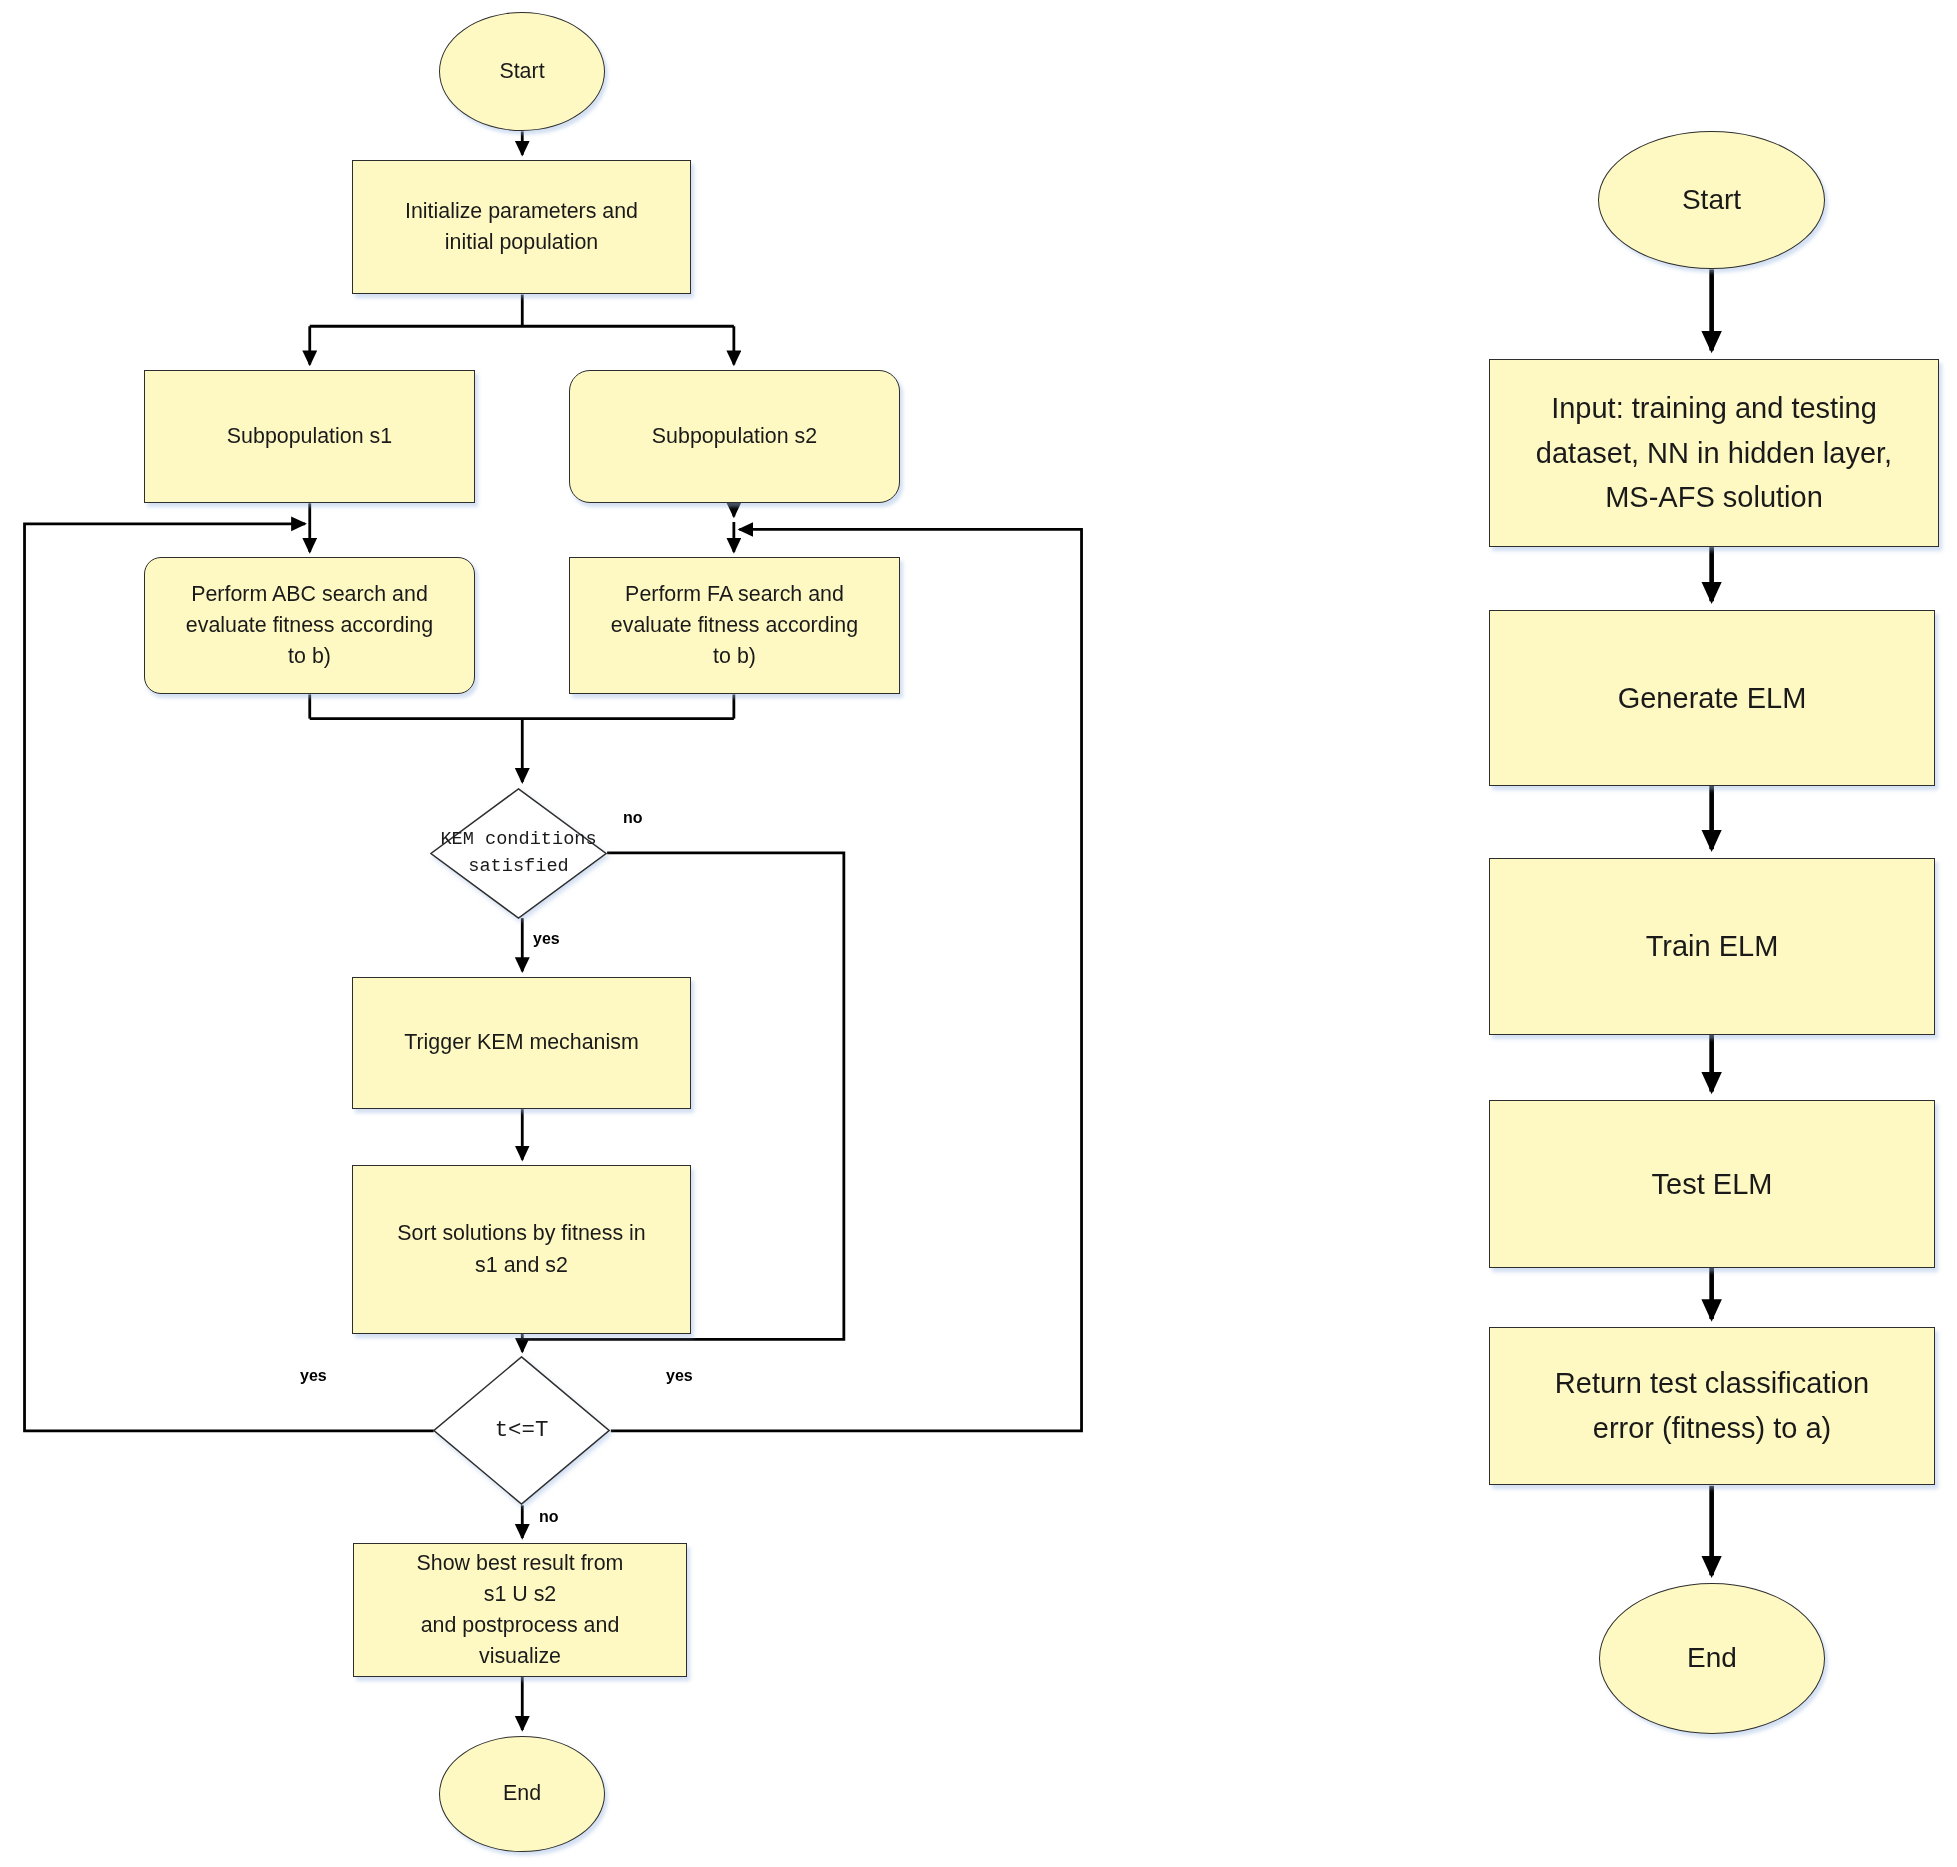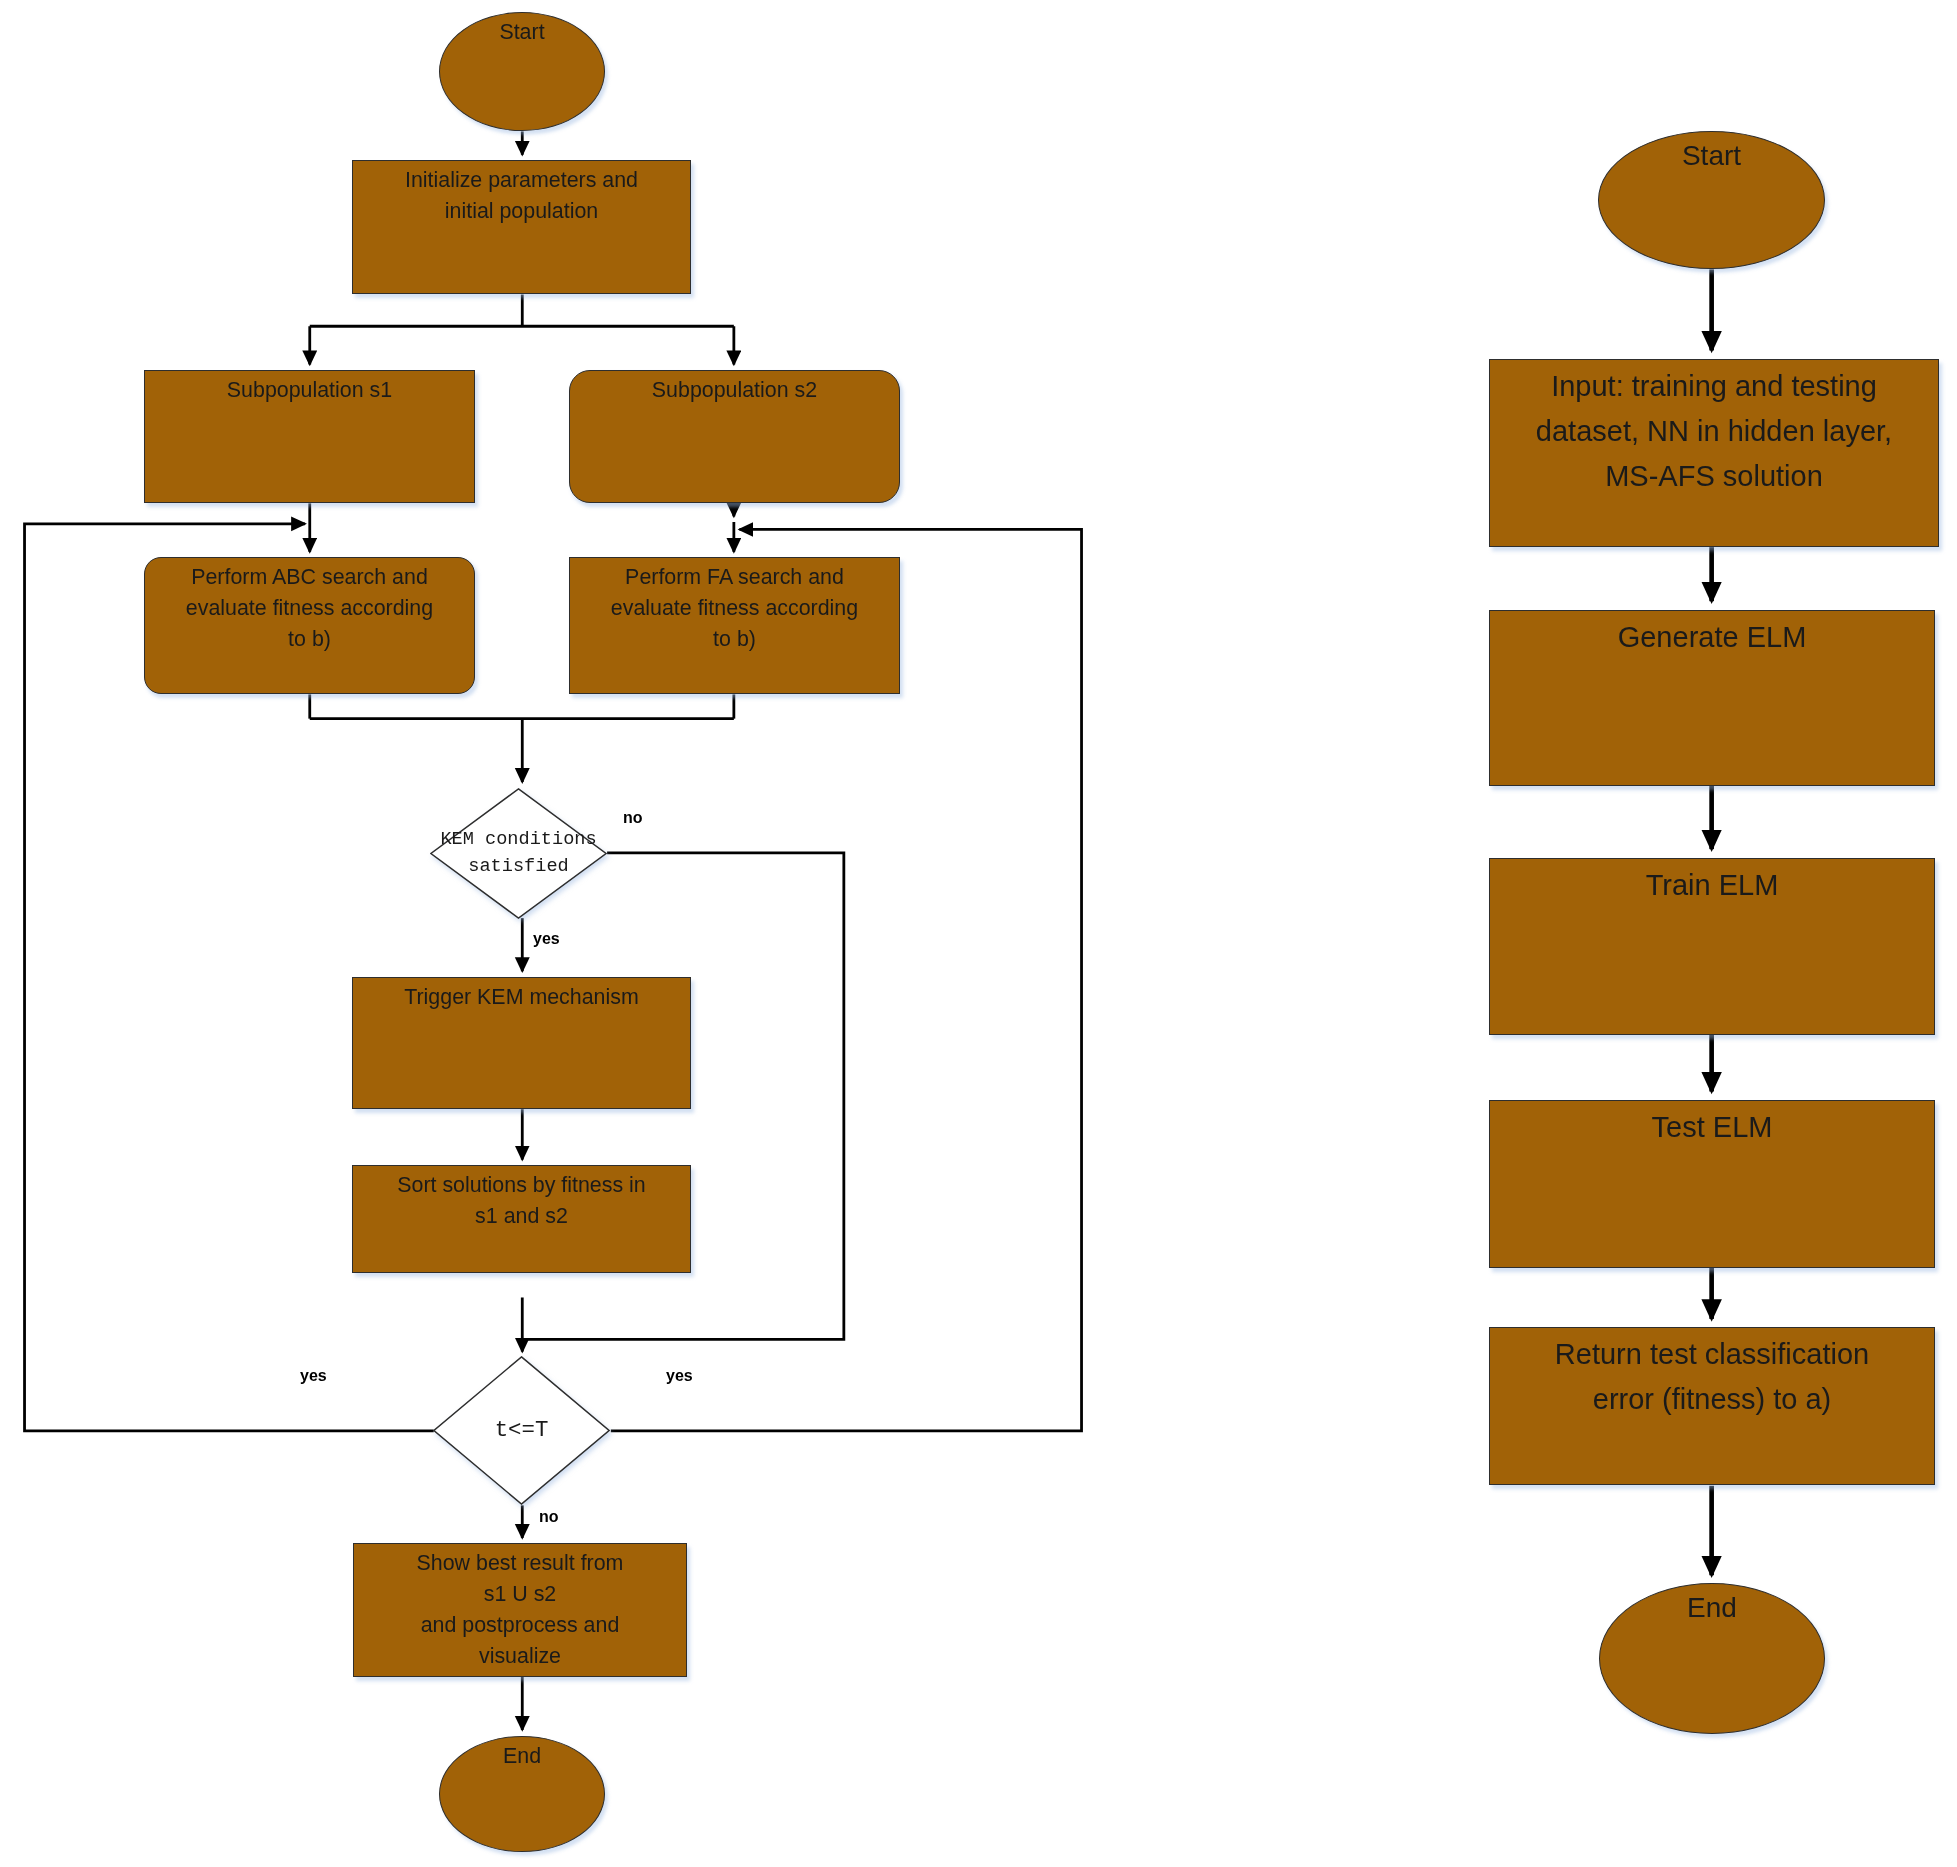"Start" .node { align-items: none -> center; background: #a16207 -> #fef9c3 }
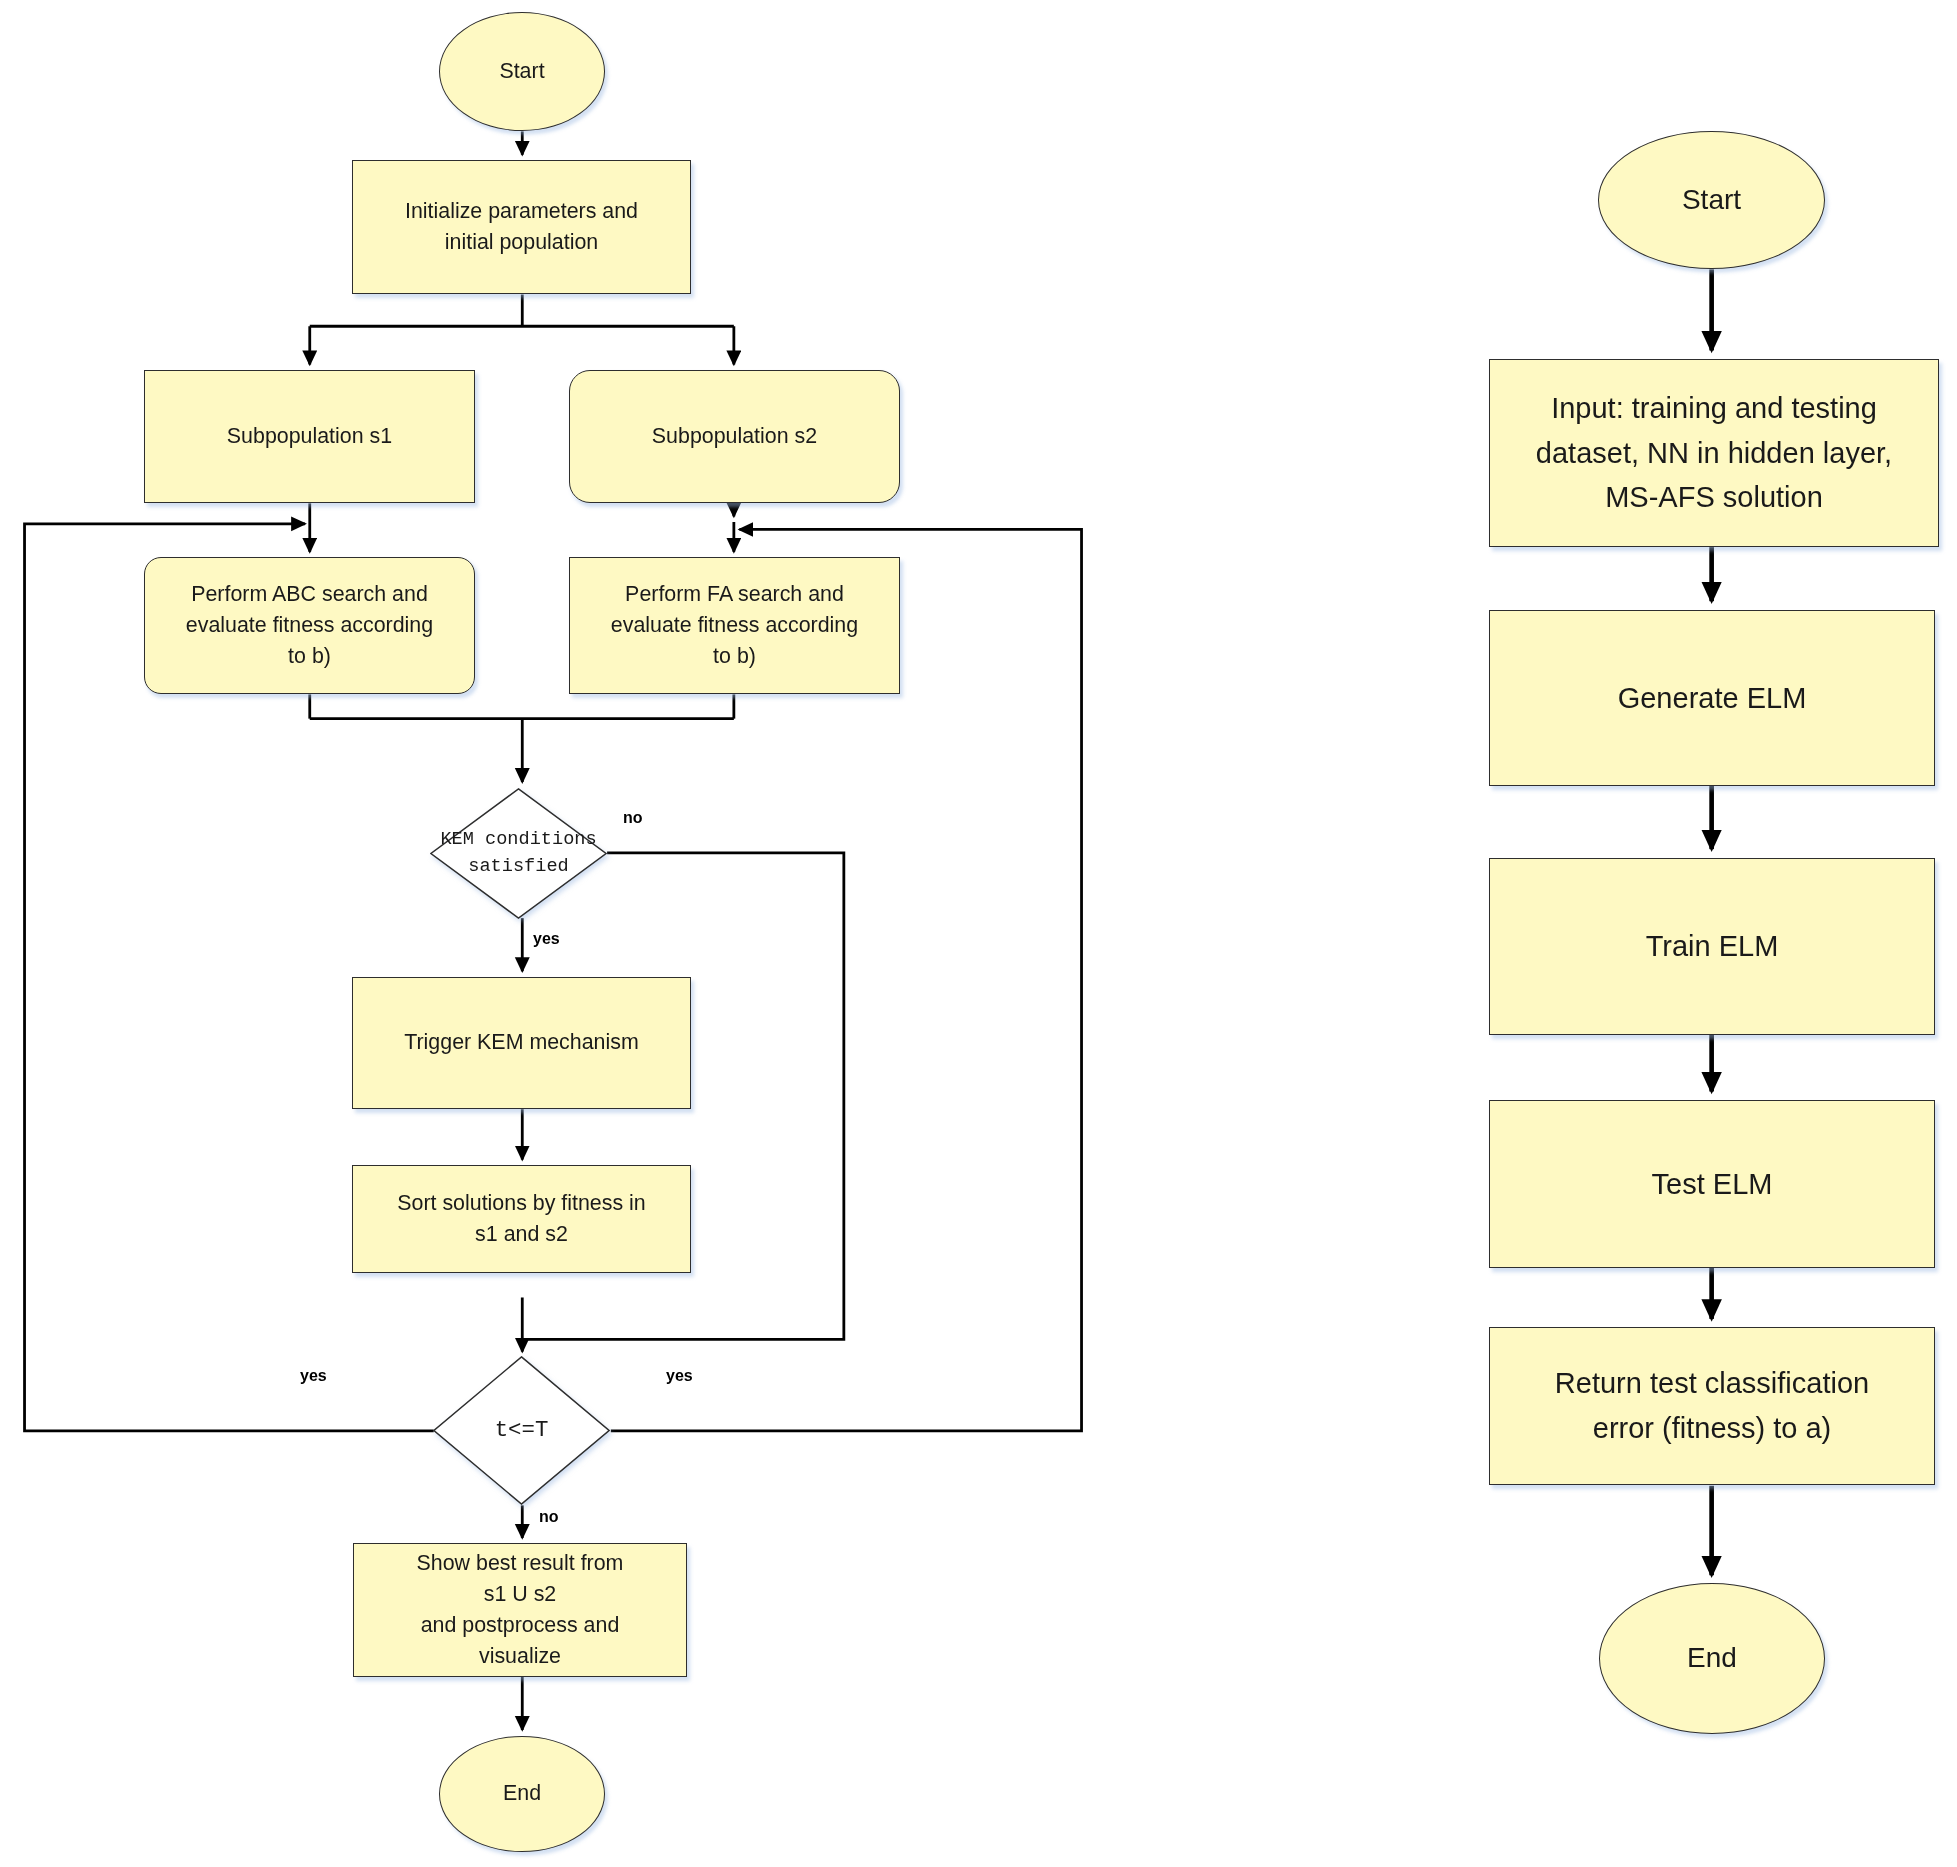"Sort solutions by fitness in" div.node { height: 108px -> 169px }
